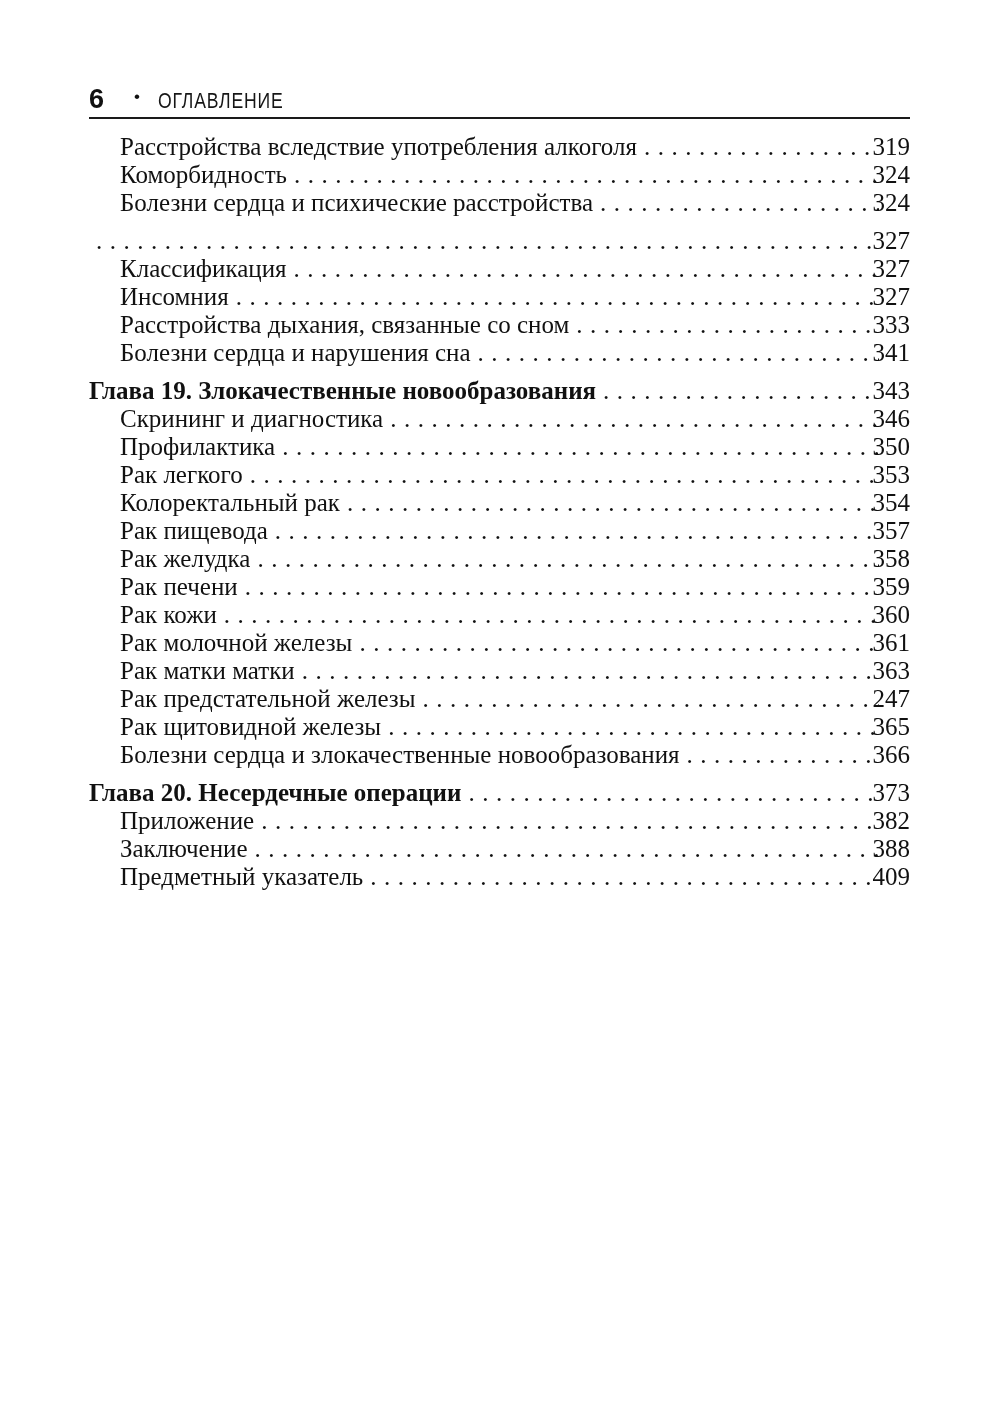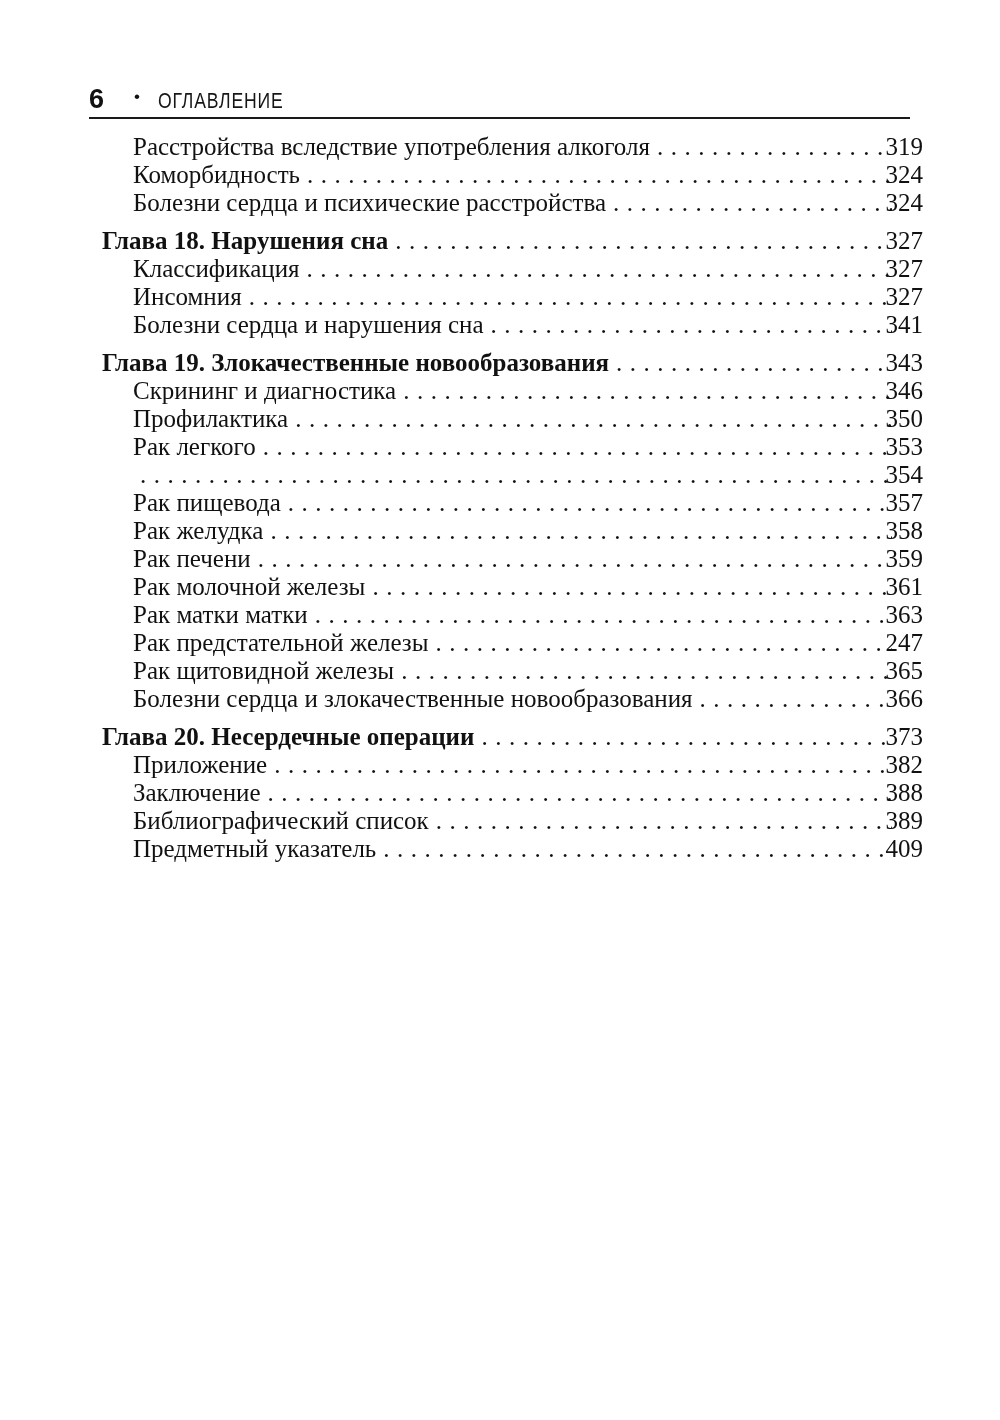"Расстройства вследствие употребления" .toc { left: 102px -> 89px }
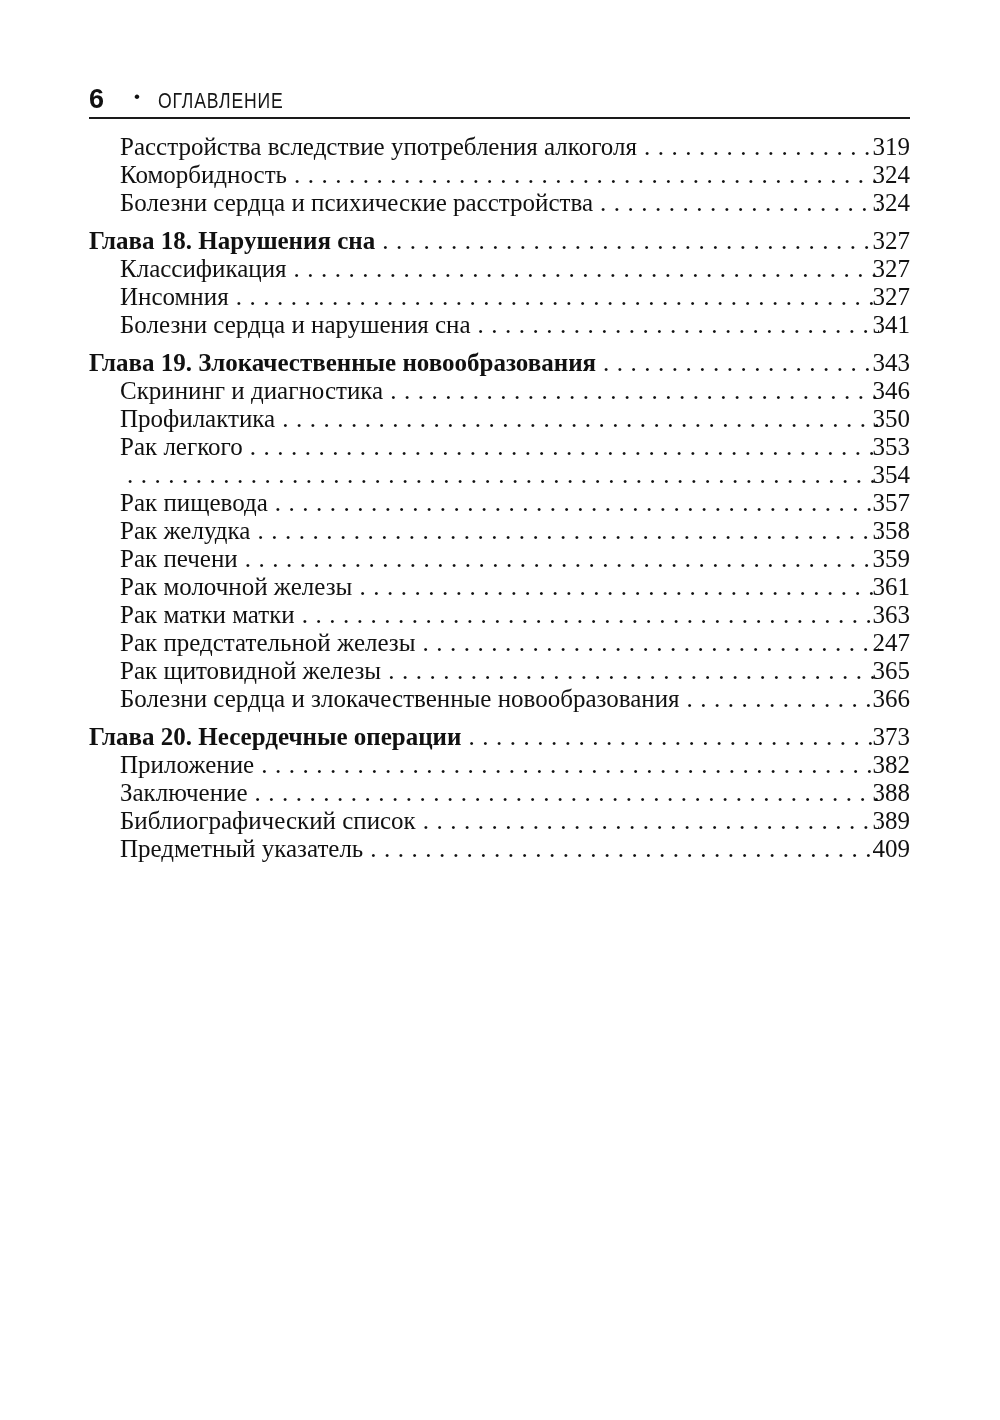"Глава 18. Нарушения сна" span.t { html: <span>Глава 18. Нарушения сна</span> -> none }
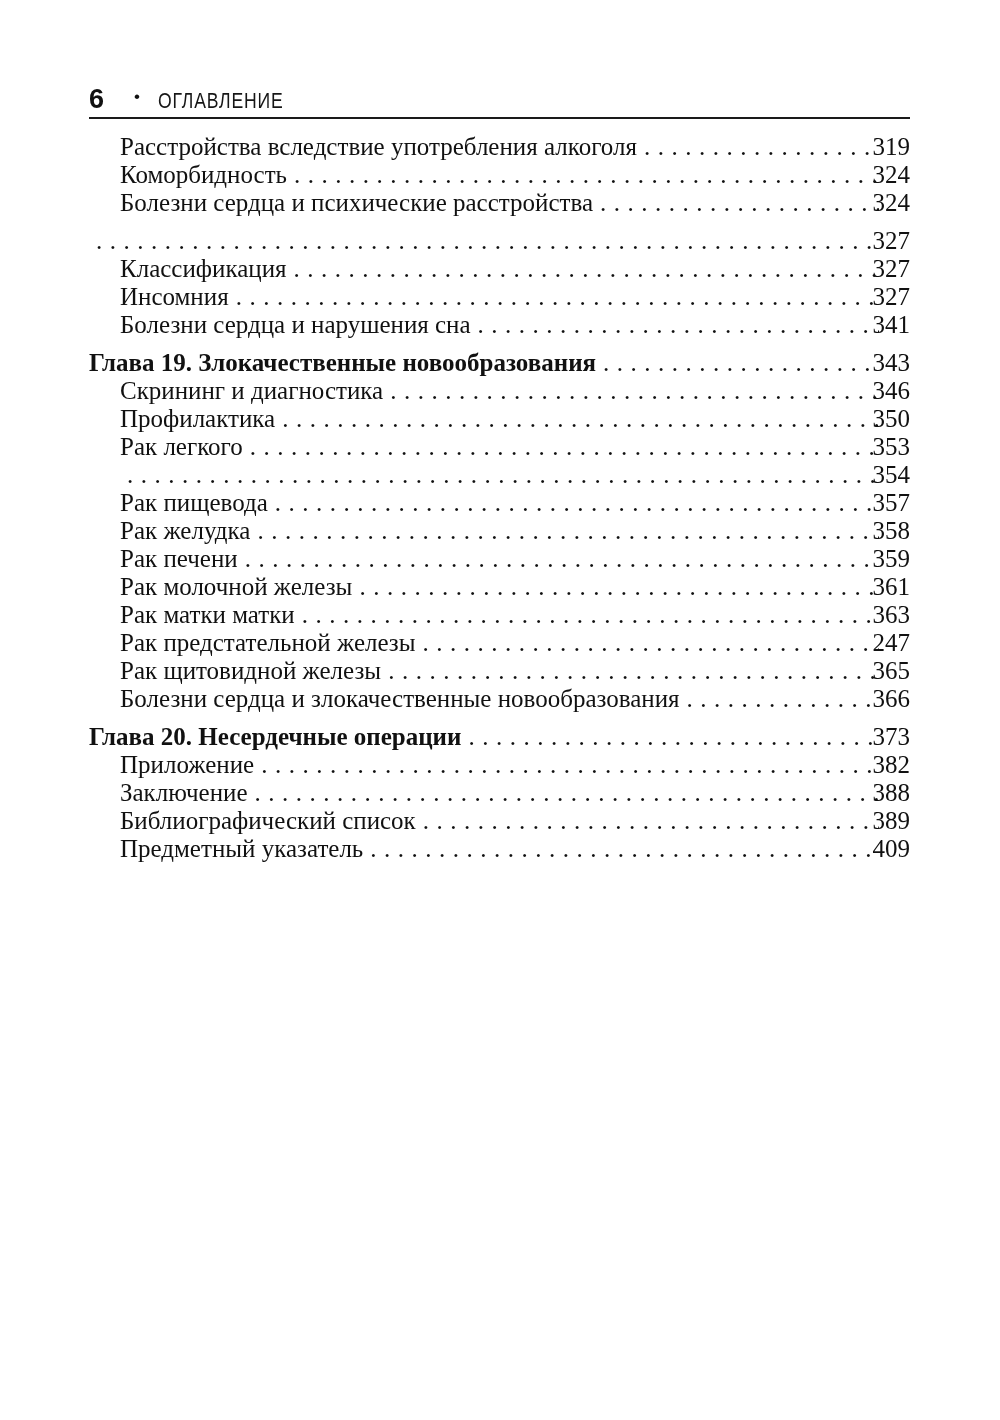"Расстройства дыхания, связанные со сном" div.row { html: none -> <div> <span>Расстройства дыхания, связанные со сном</span> <span></span> <span>333</span> </div> }
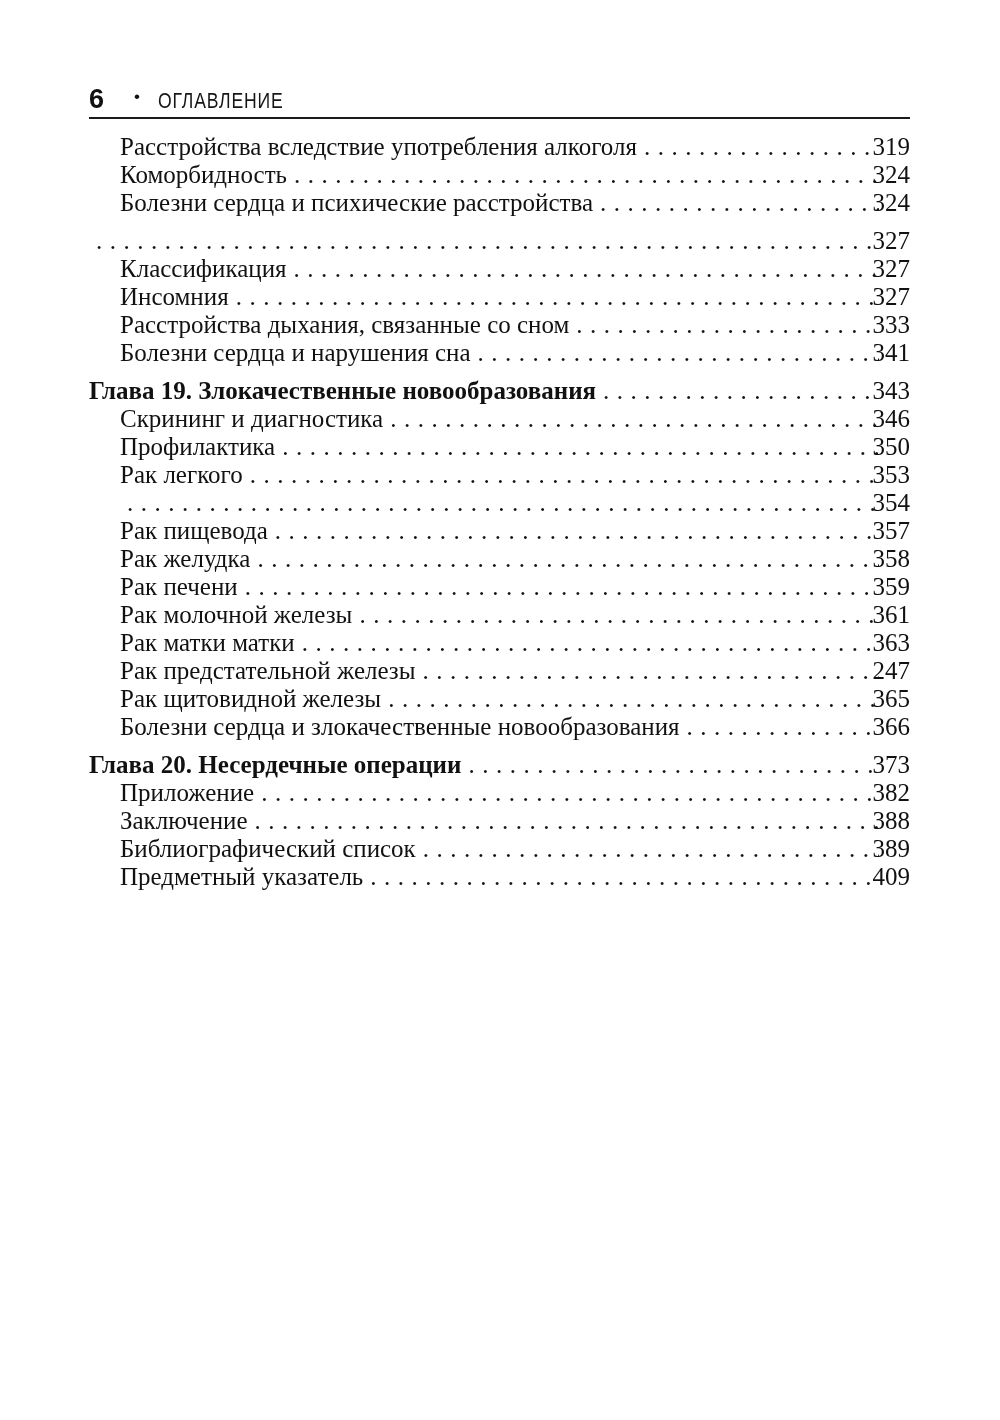"Колоректальный рак" span.t { html: none -> <span>Колоректальный рак</span> }
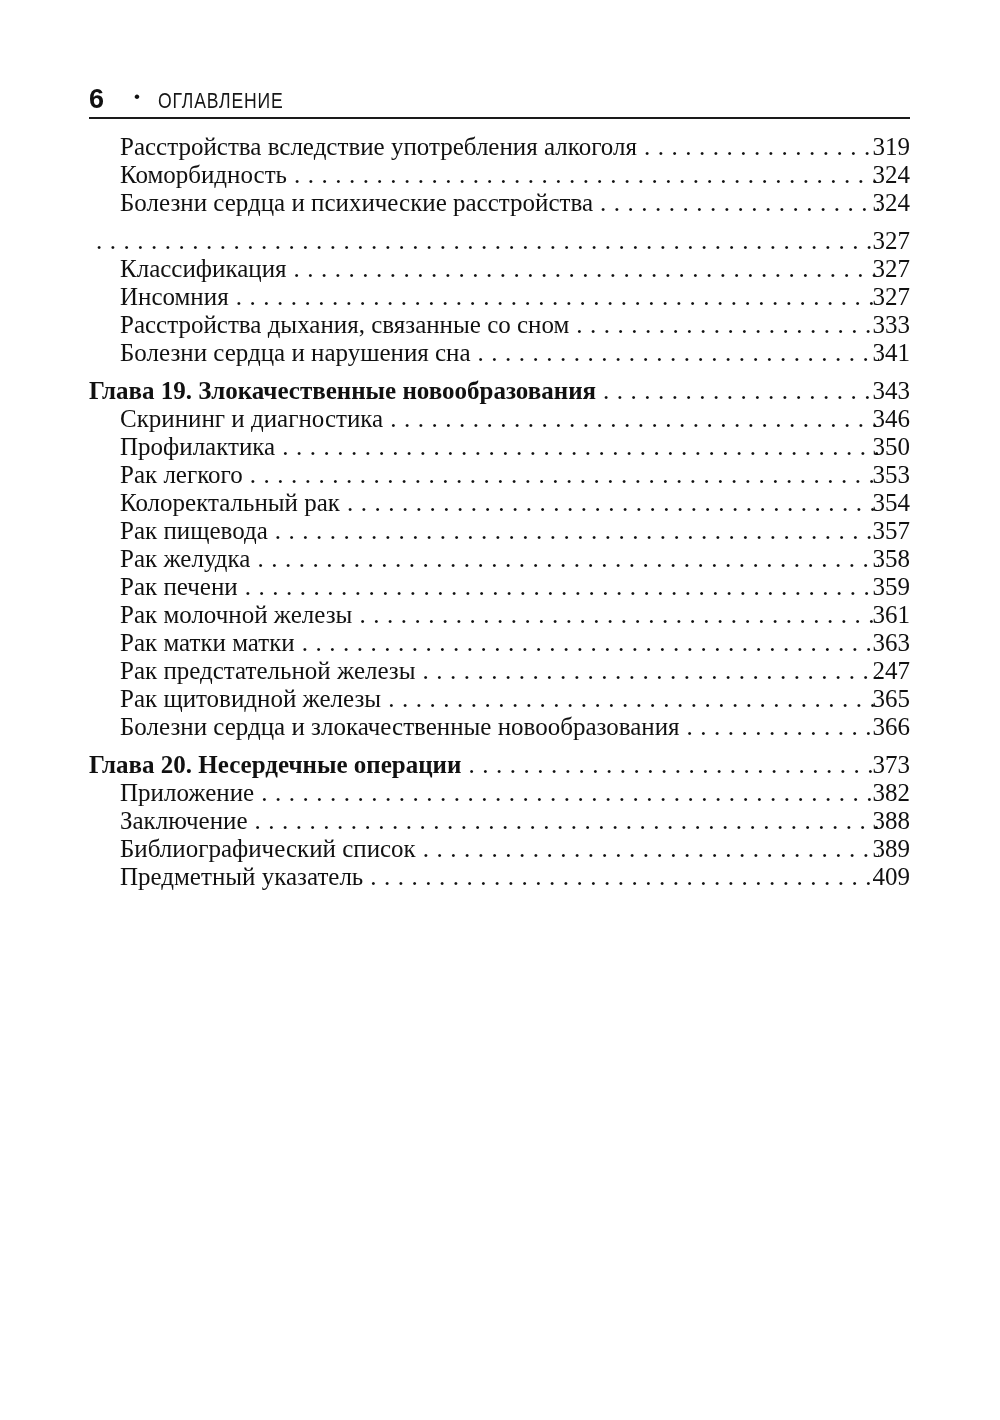"Рак кожи" div.row { html: none -> <div> <span>Рак кожи</span> <span></span> <span>360</span> </div> }
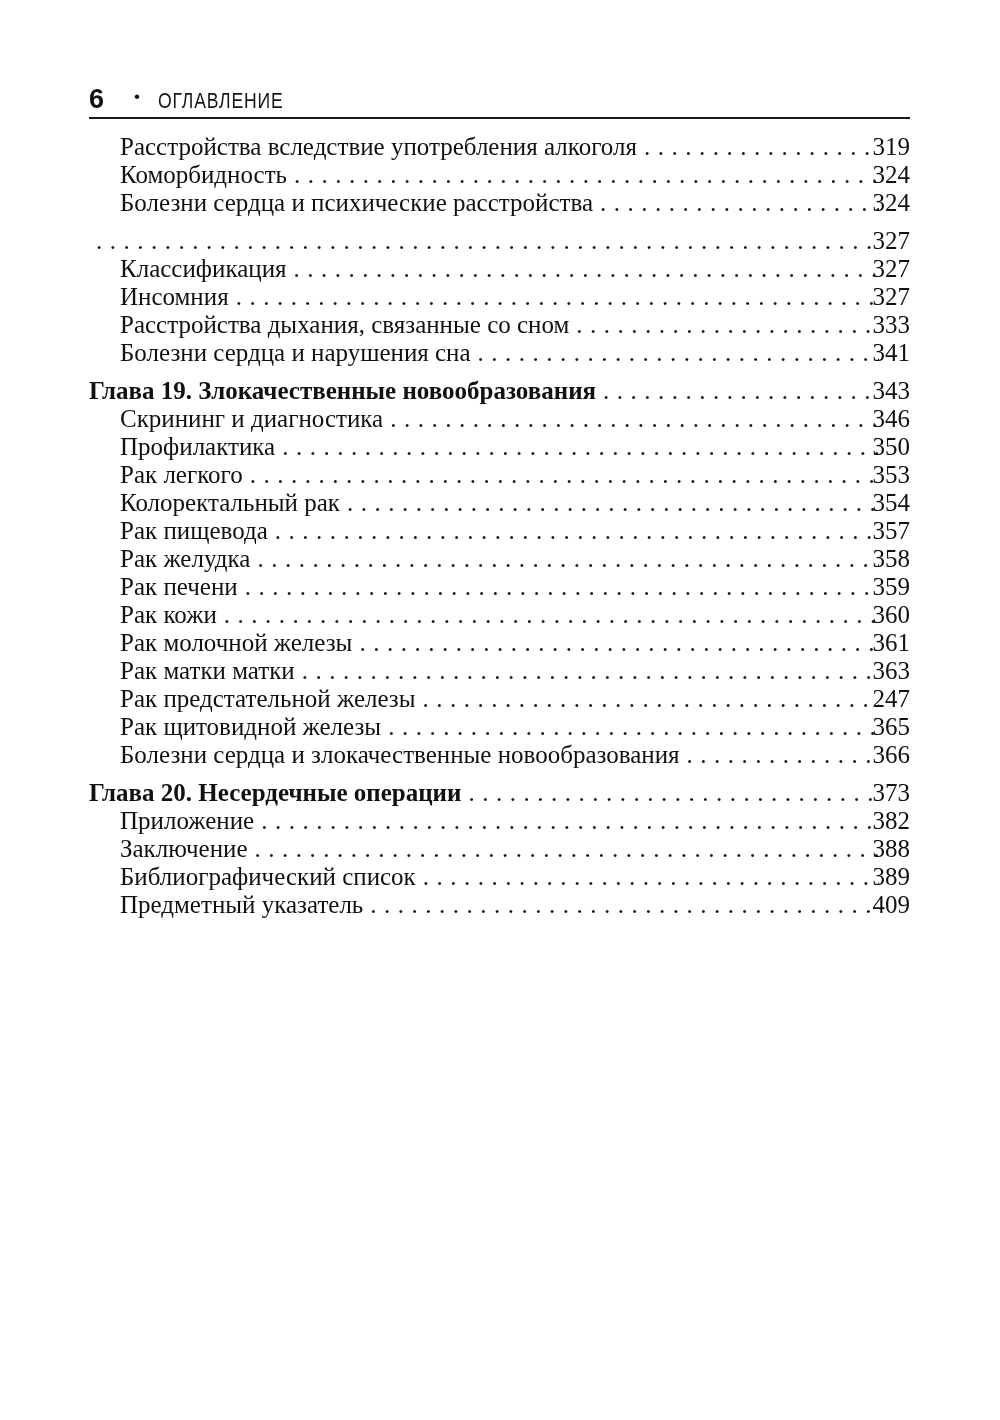"Библиографический список" div.row { html: <div> <span>Библиографический список</span> <span></span> <span>389</span> </div> -> none }
